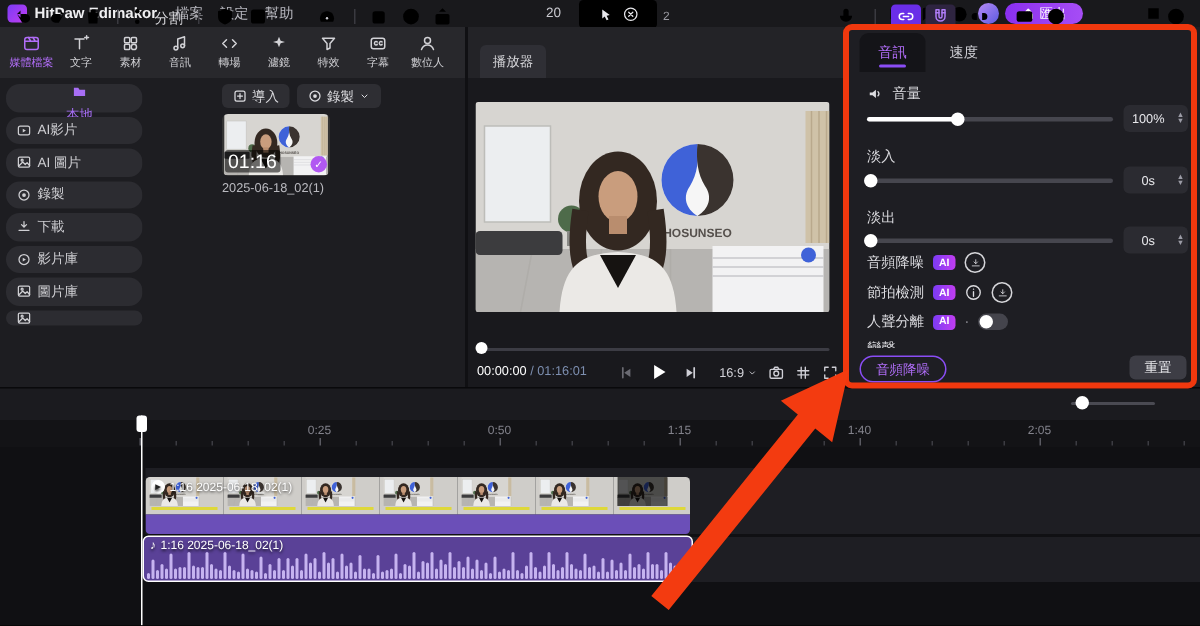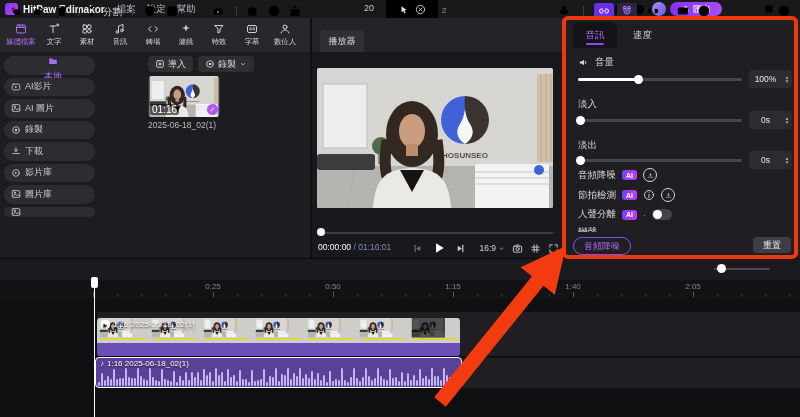"01:16" .dur { font-size: 10px -> 13px }
